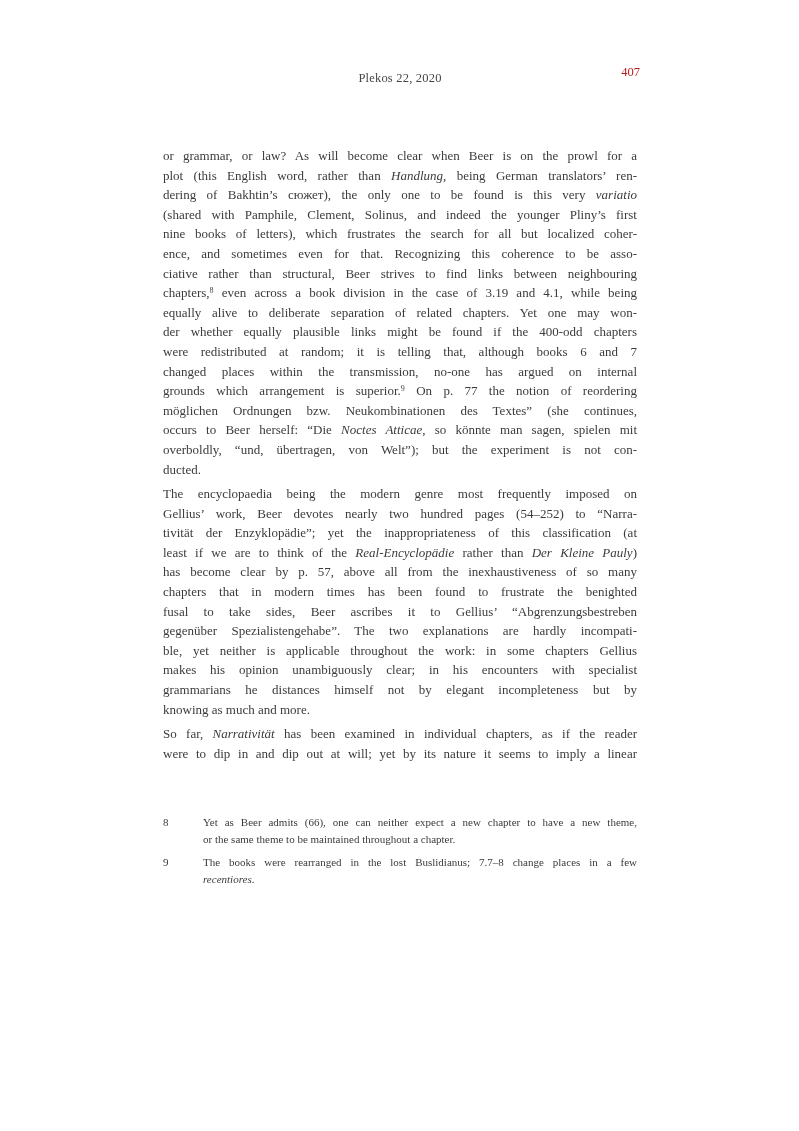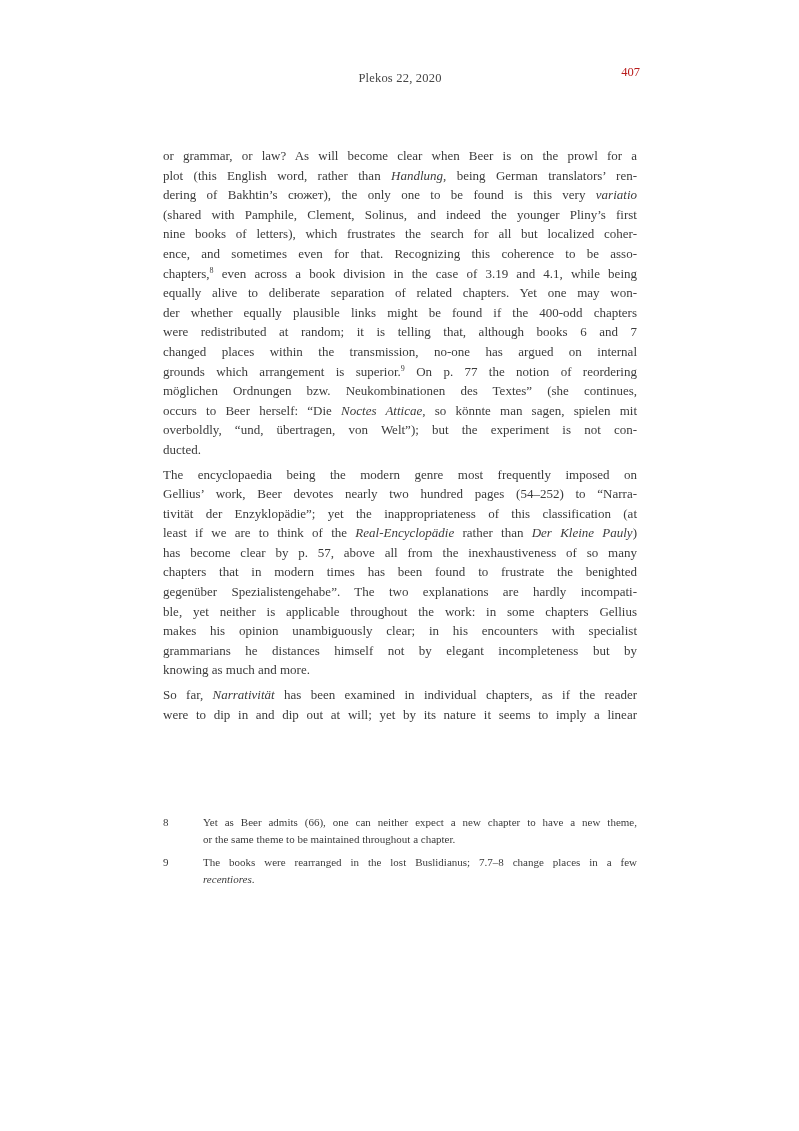"ciative rather than structural, Beer" div.line { html: none -> <div><span>ciative rather than structural, Beer strives to find links between neighbouring</span></div> }
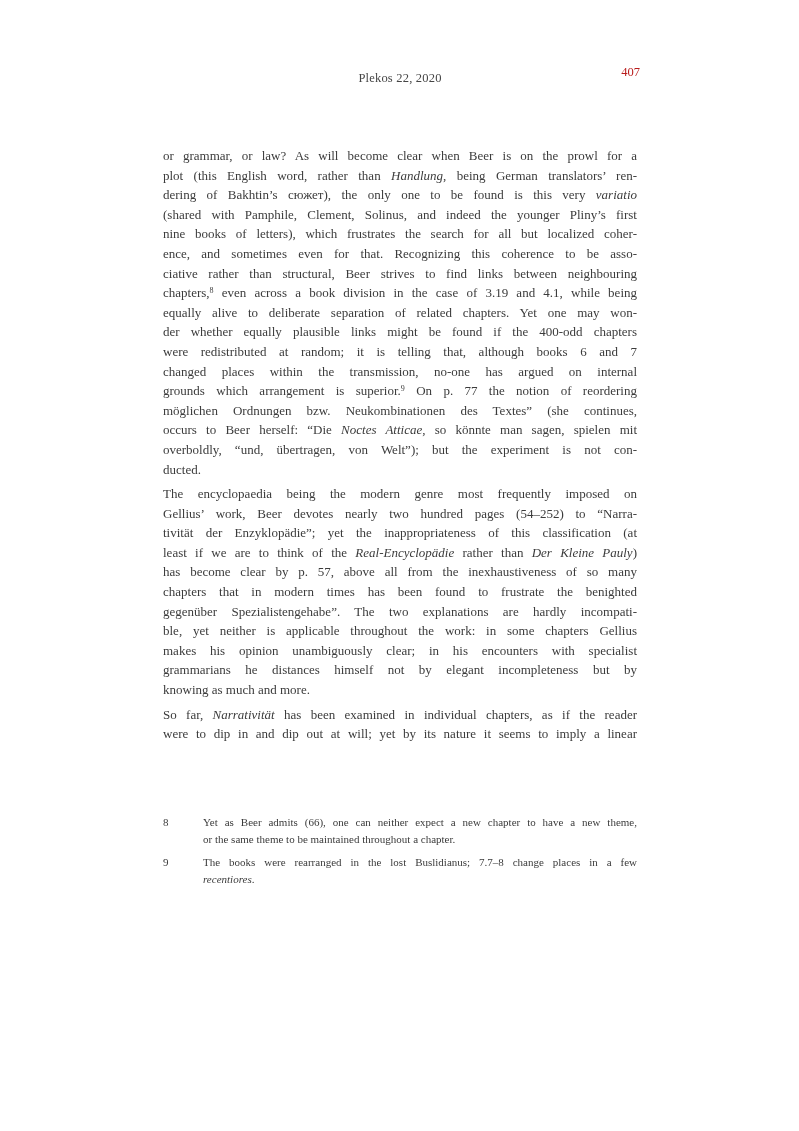"fusal to take sides, Beer" div.line { html: none -> <div><span>fusal to take sides, Beer ascribes it to Gellius’ “Abgrenzungsbestreben</span></div> }
